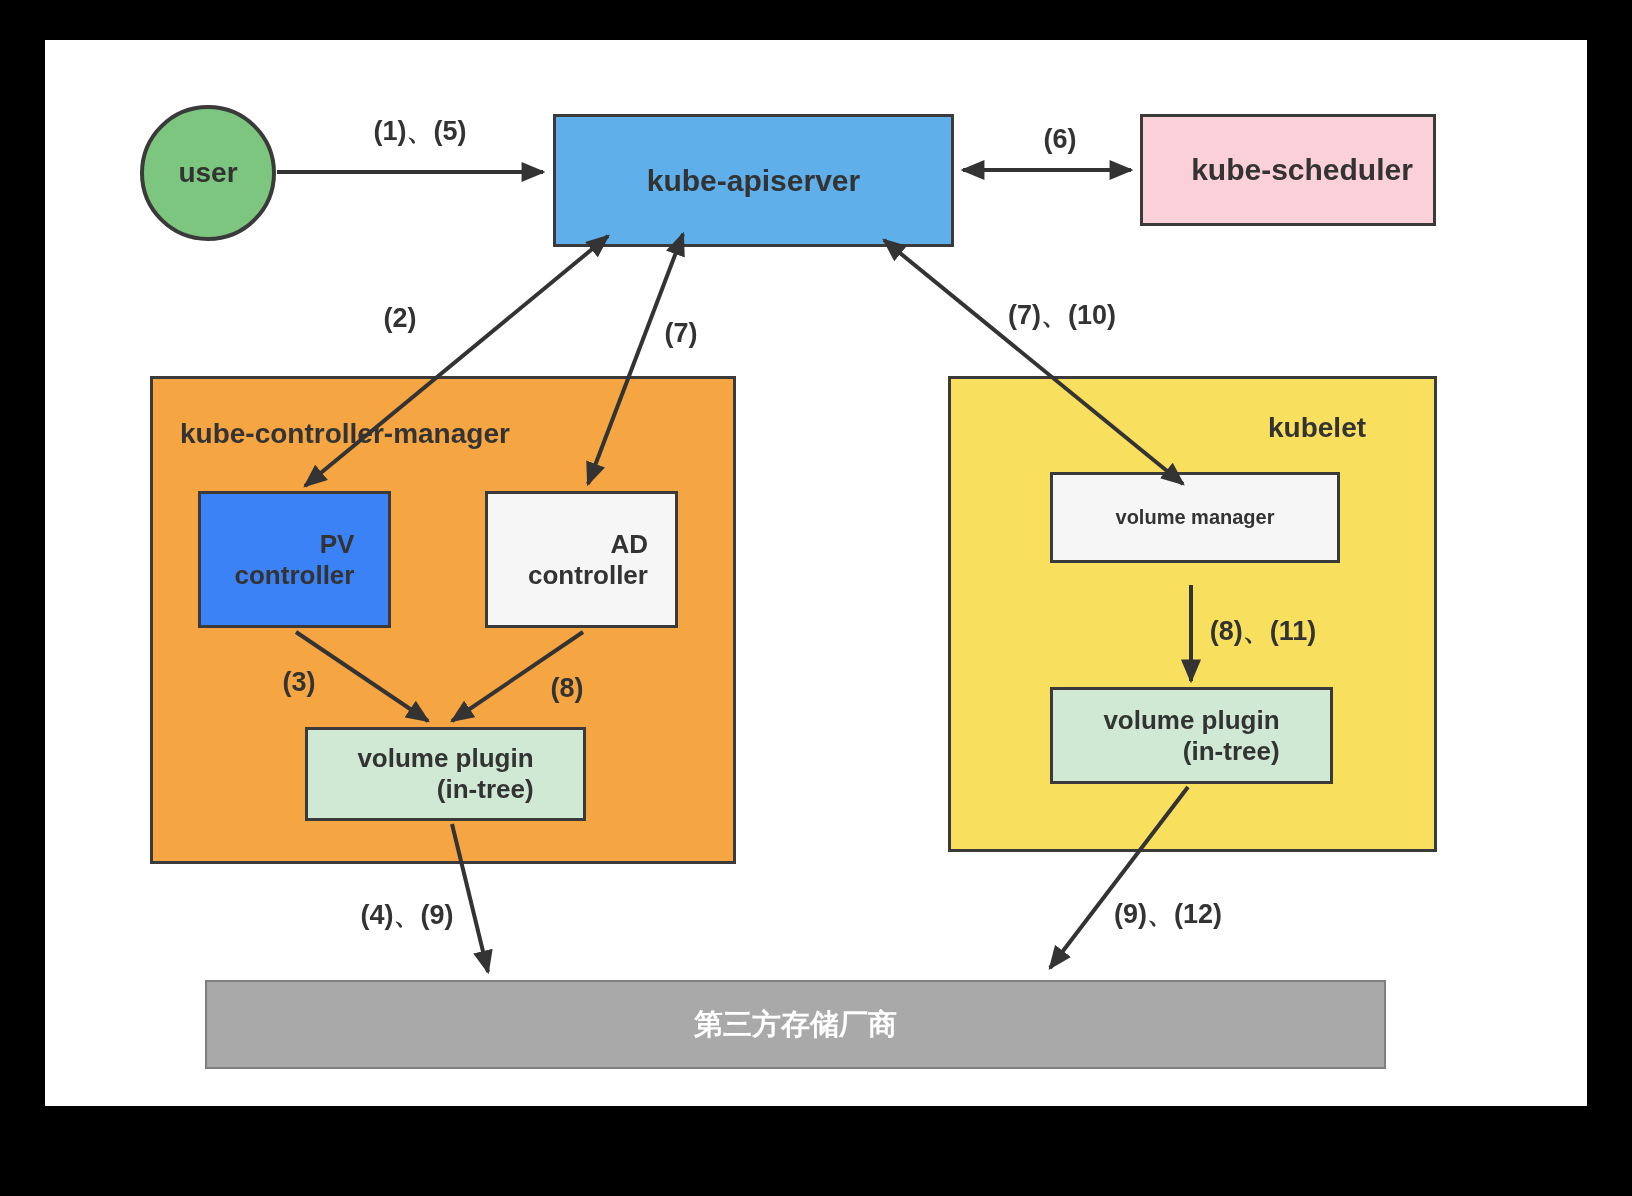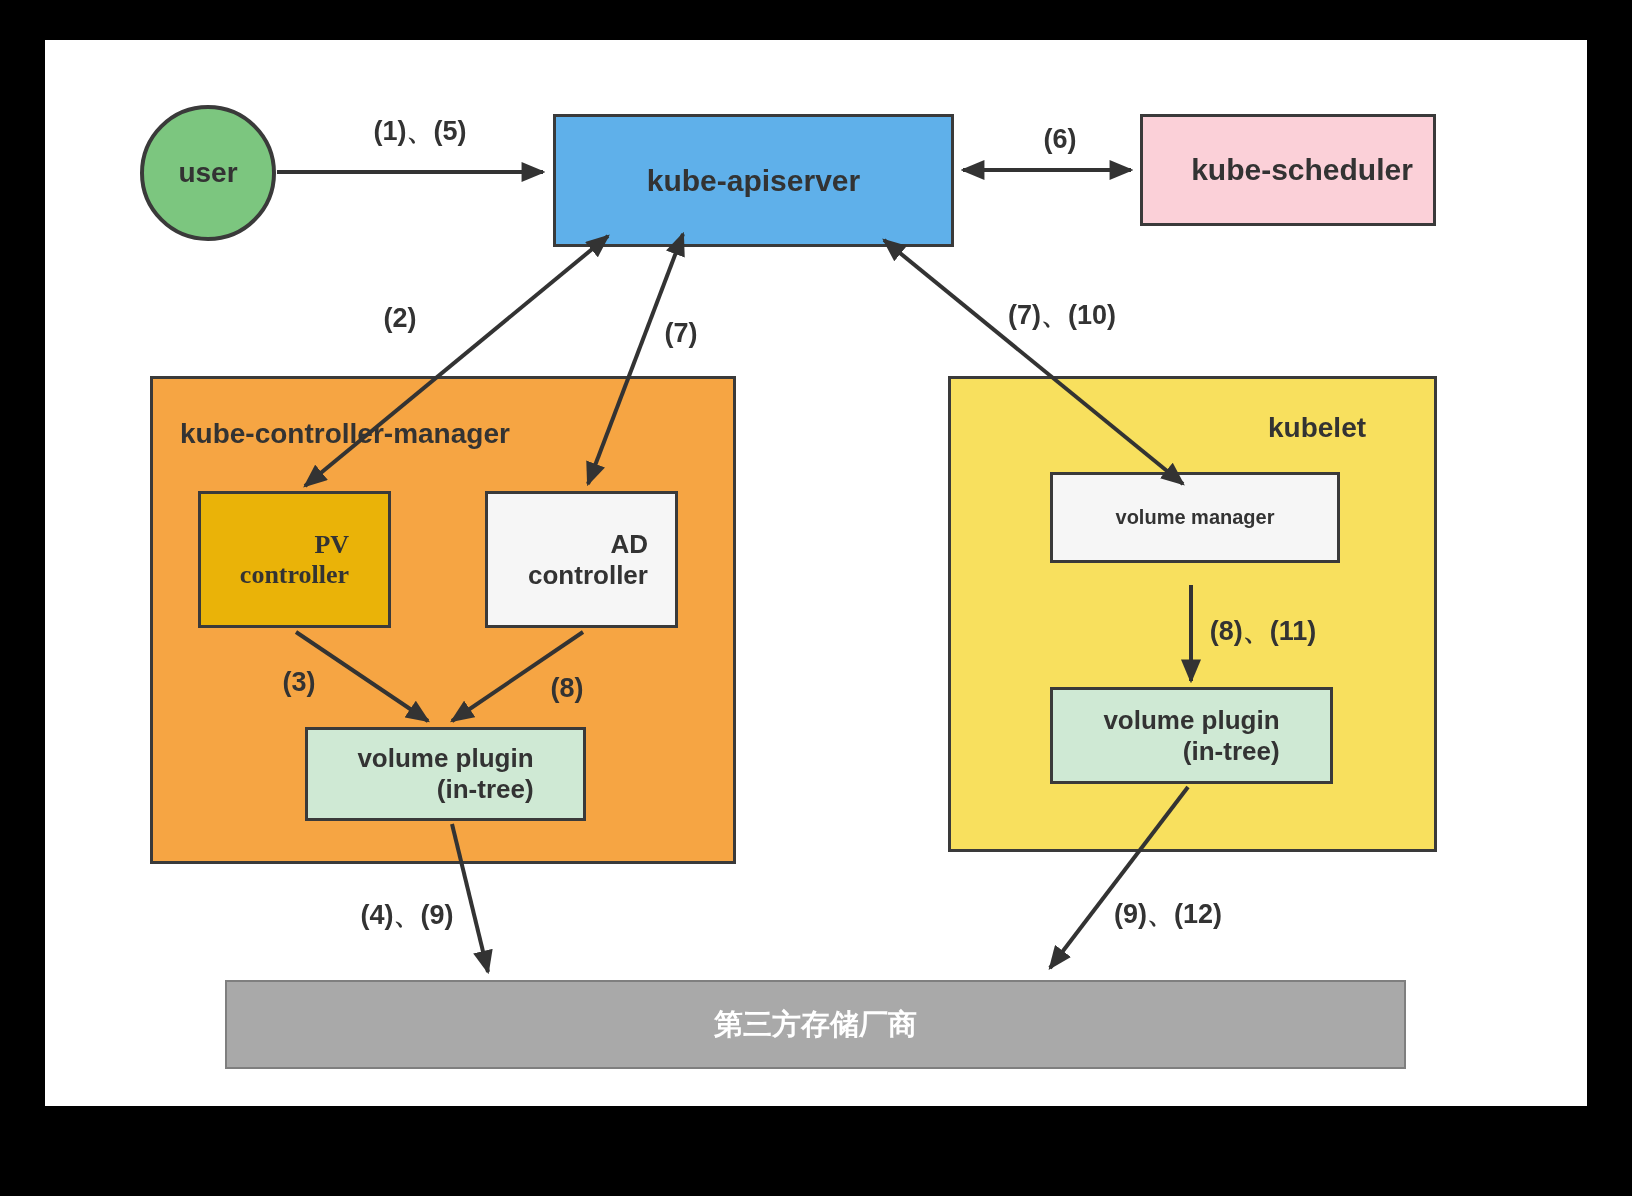"PV" div.node { background-color: #eab308 -> #3b82f6; font-family: Liberation Serif, serif -> none }
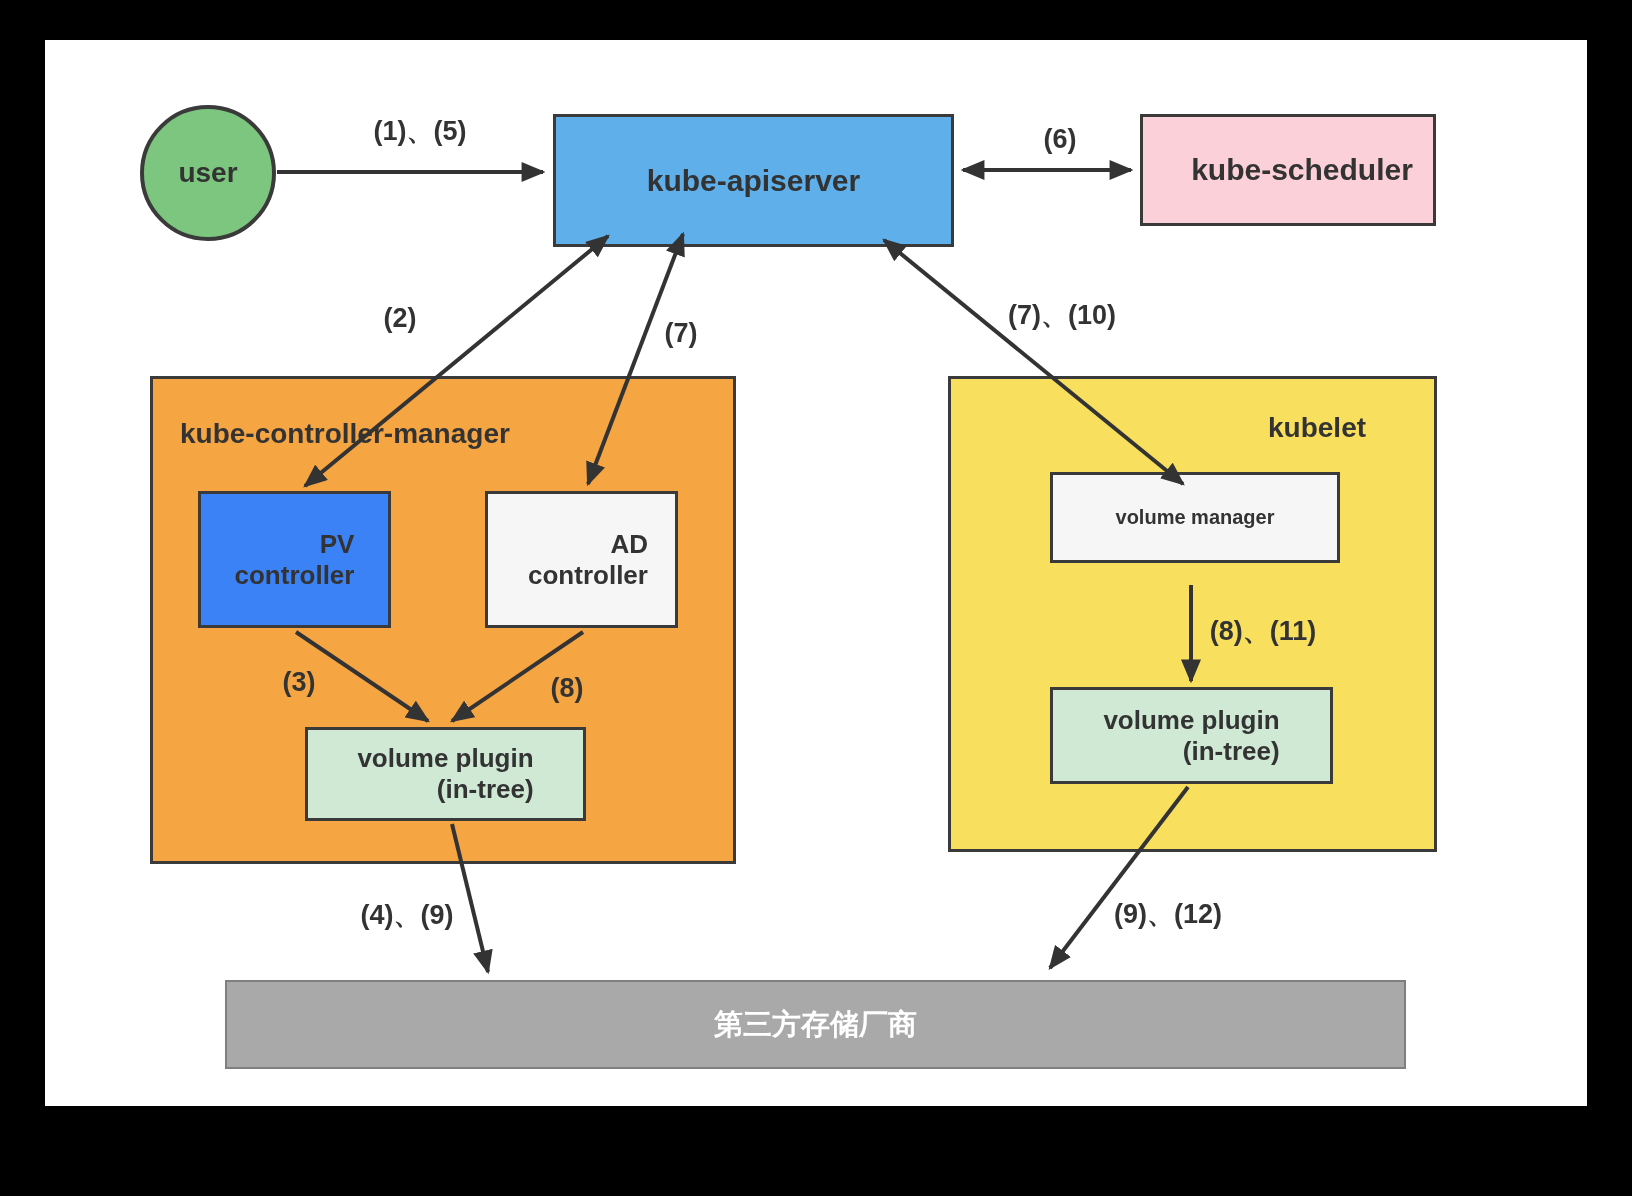"第三方存储厂商" .storage-bar { margin-left: 20px -> none }
